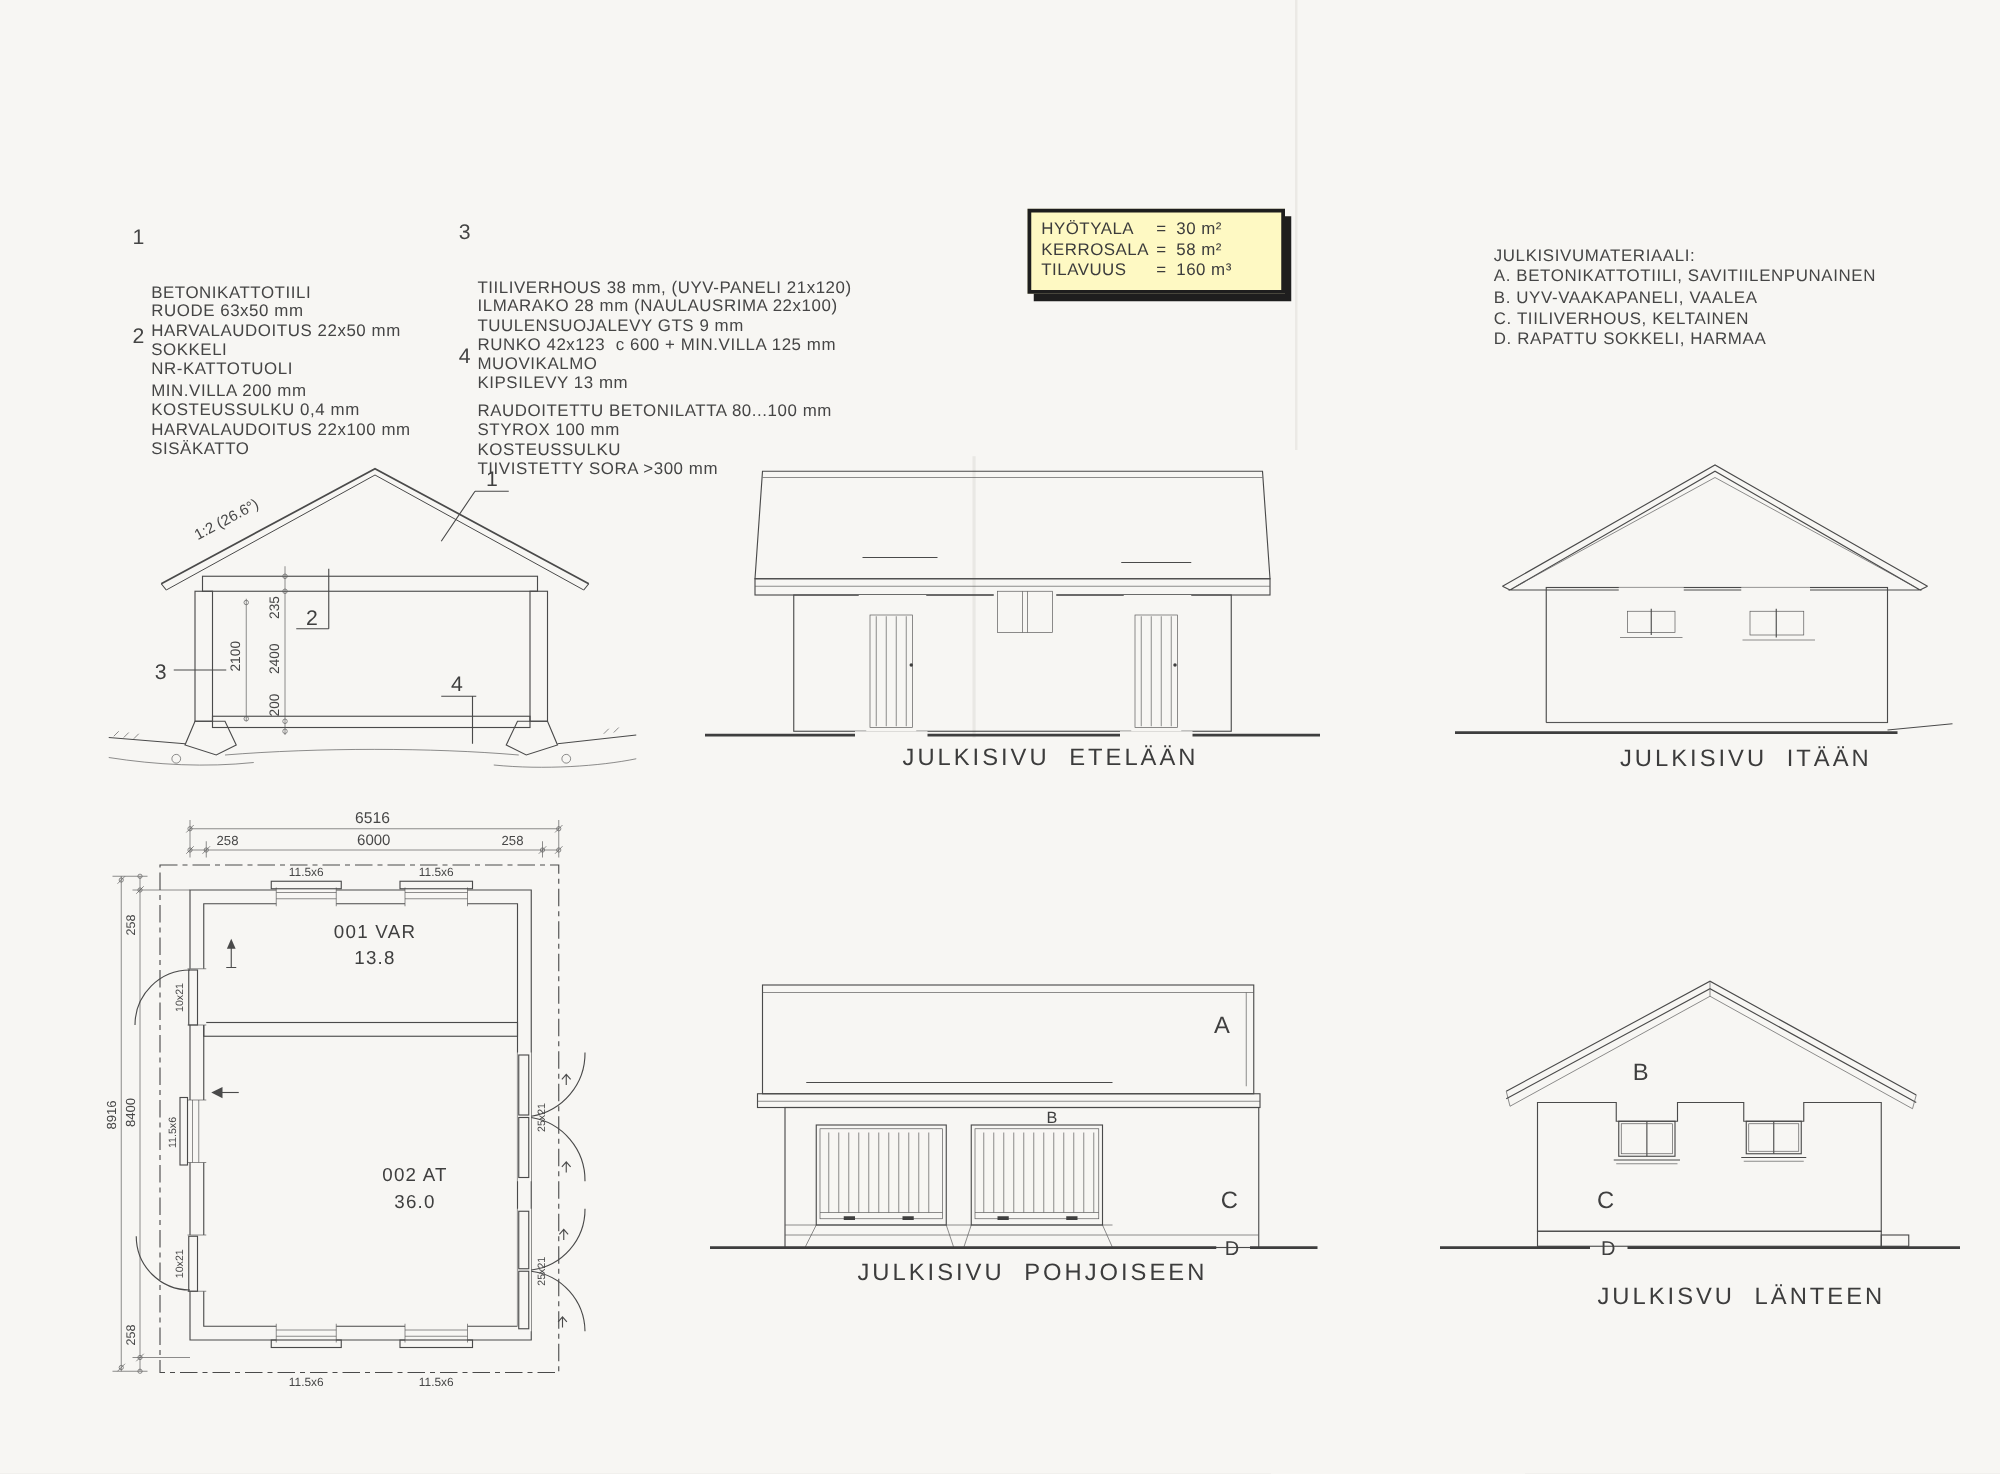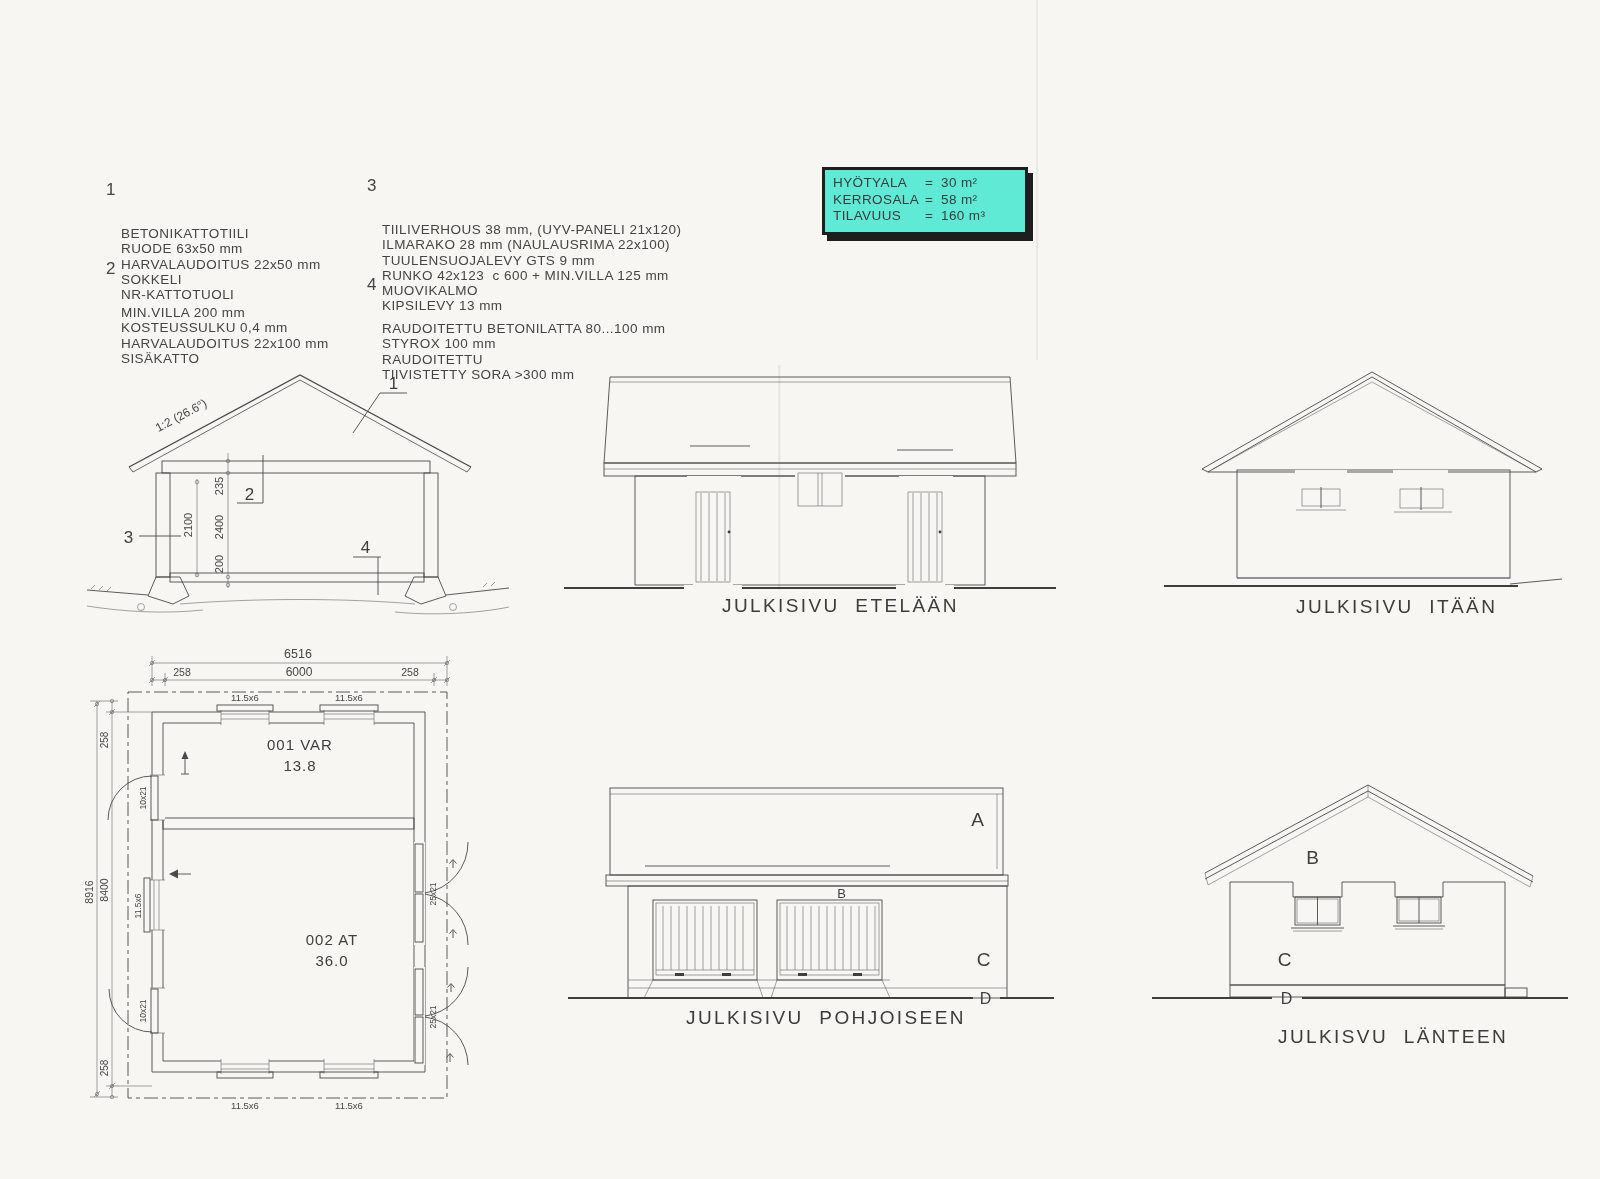"HYÖTYALA" .info-box { background: #5eead4 -> #fef9c3 }
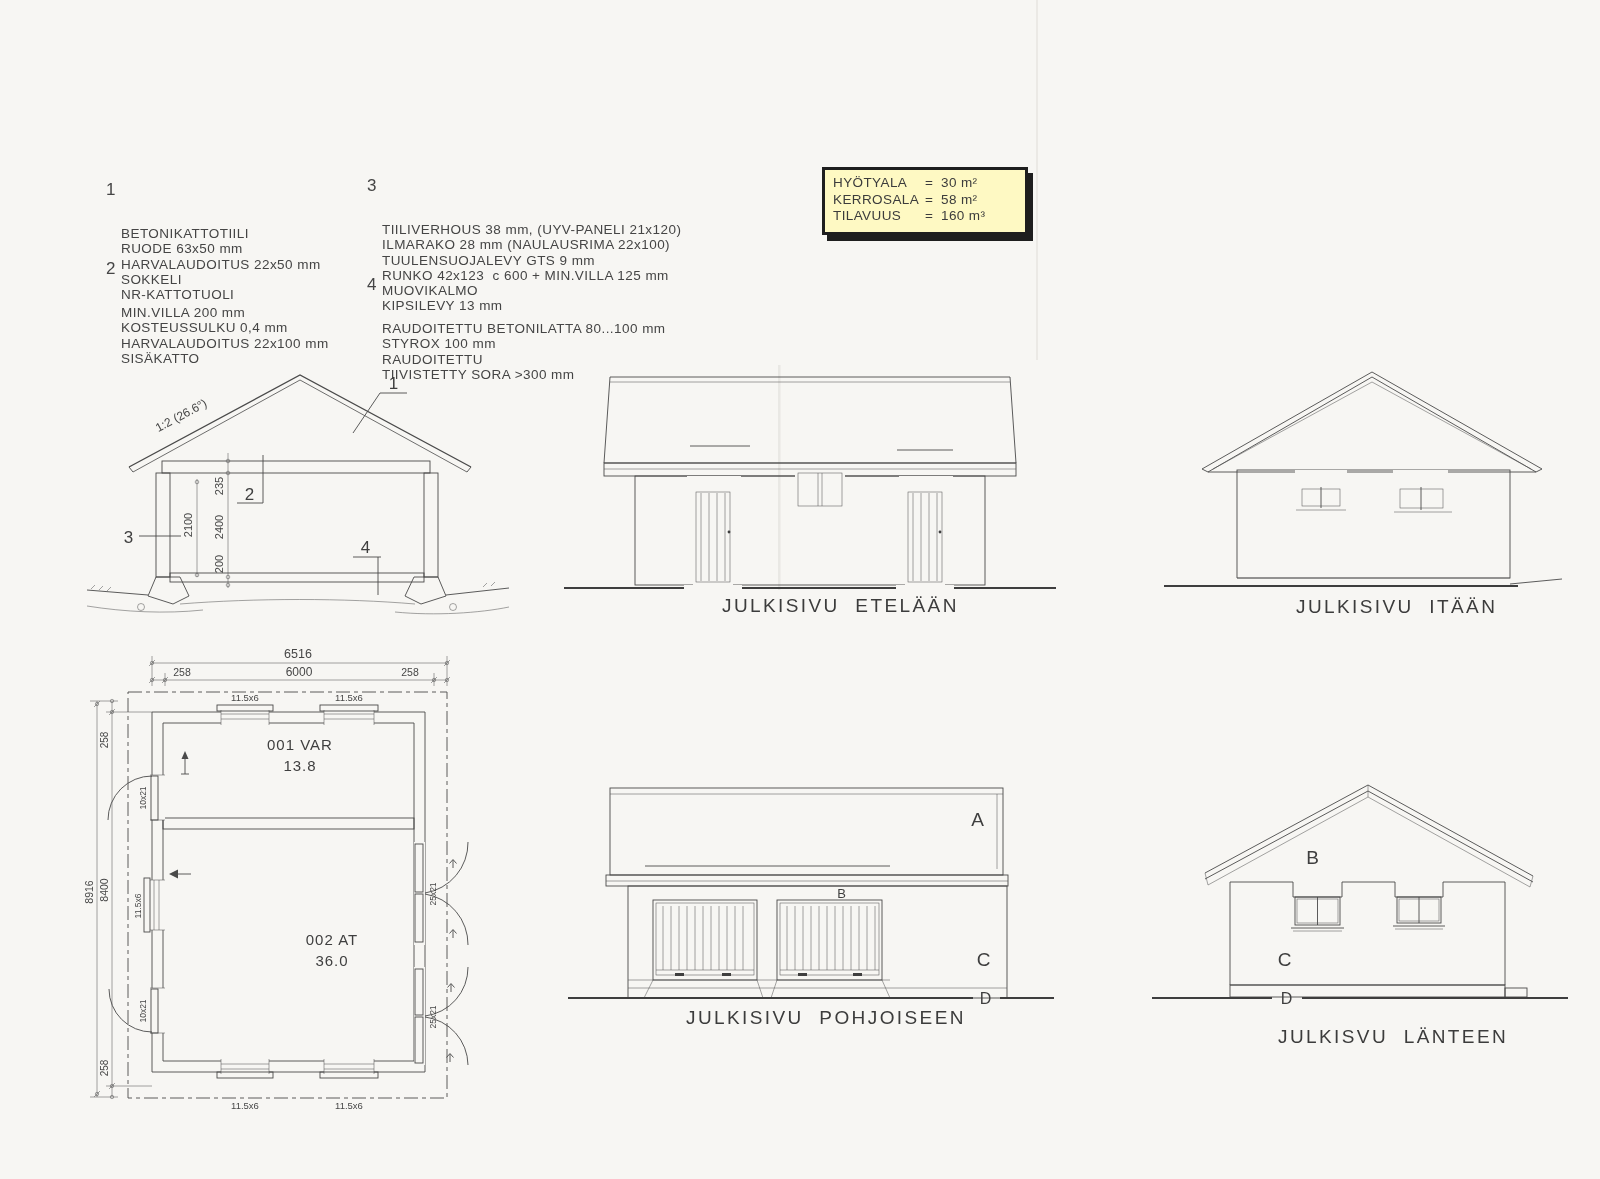"JULKISIVUMATERIAALI:" div.materials { html: none -> <div> <div>JULKISIVUMATERIAALI:</div> <div>A. BETONIKATTOTIILI, SAVITIILENPUNAINEN</div> <div>B. UYV-VAAKAPANELI, VAALEA</div> <div>C. TIILIVERHOUS, KELTAINEN</div> <div>D. RAPATTU SOKKELI, HARMAA</div> </div> }
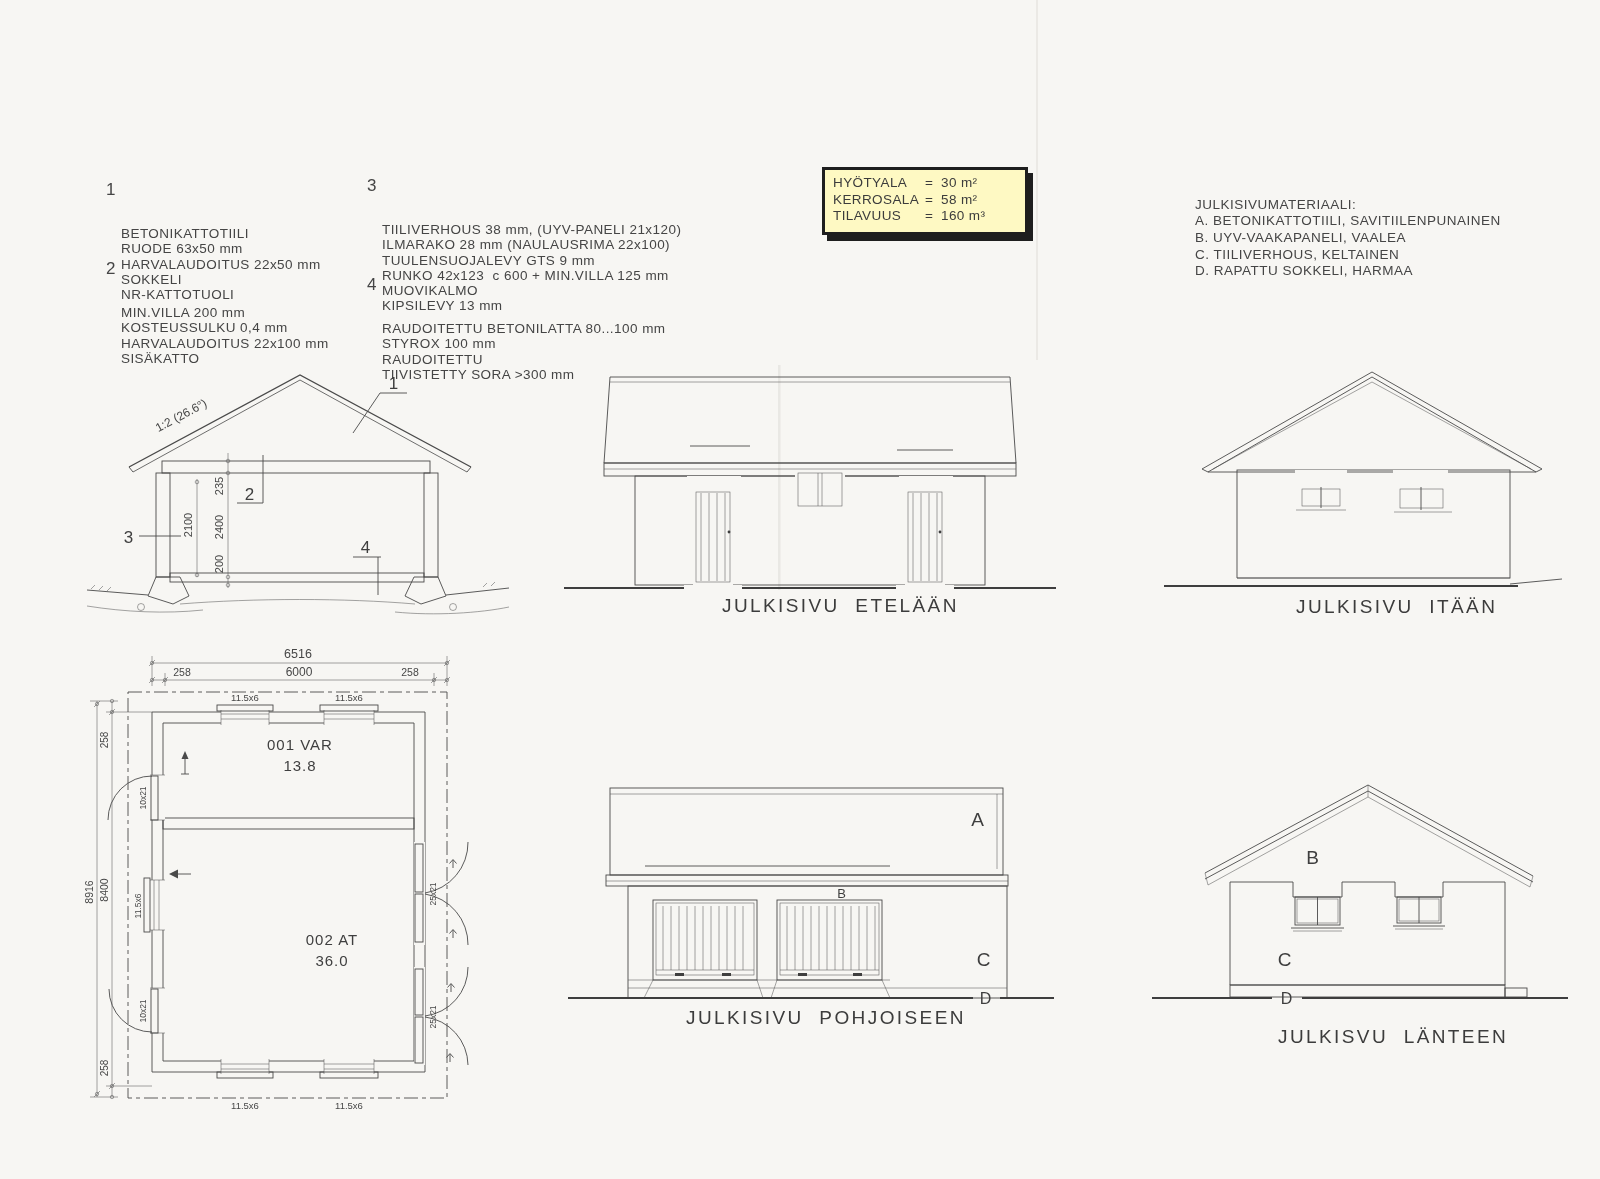"RAUDOITETTU" span.sl { text: RAUDOITETTU -> KOSTEUSSULKU }
